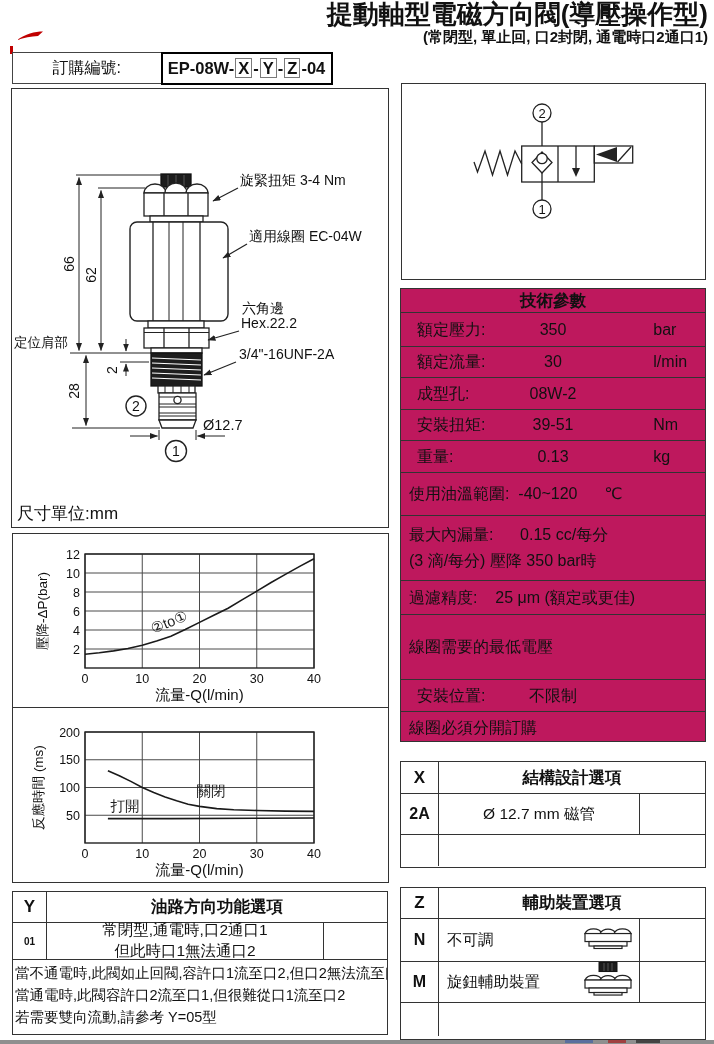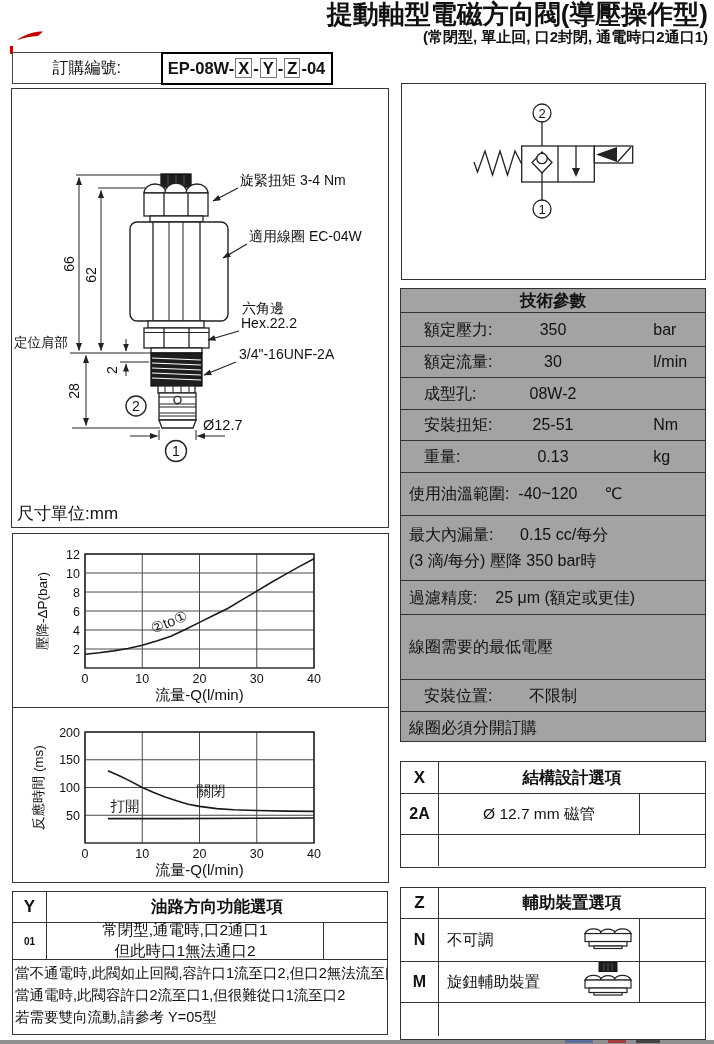"技術參數" #tech-table { background: #a3a3a3 -> #be185d }
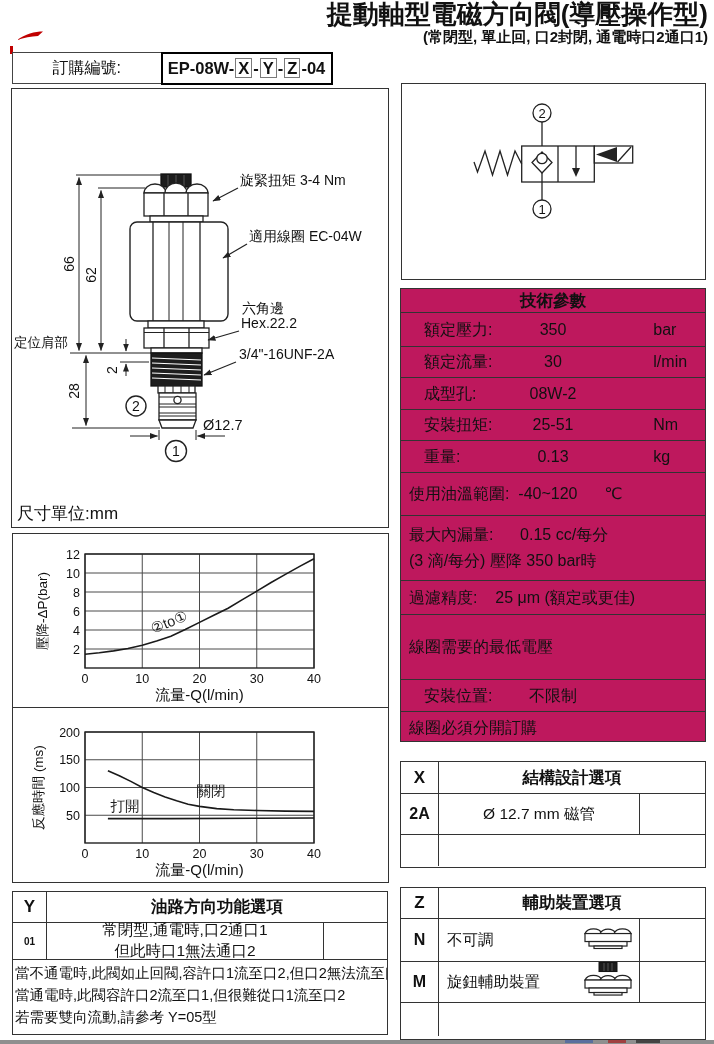"額定壓力:" .tech-row .tl { left: 23px -> 16px }
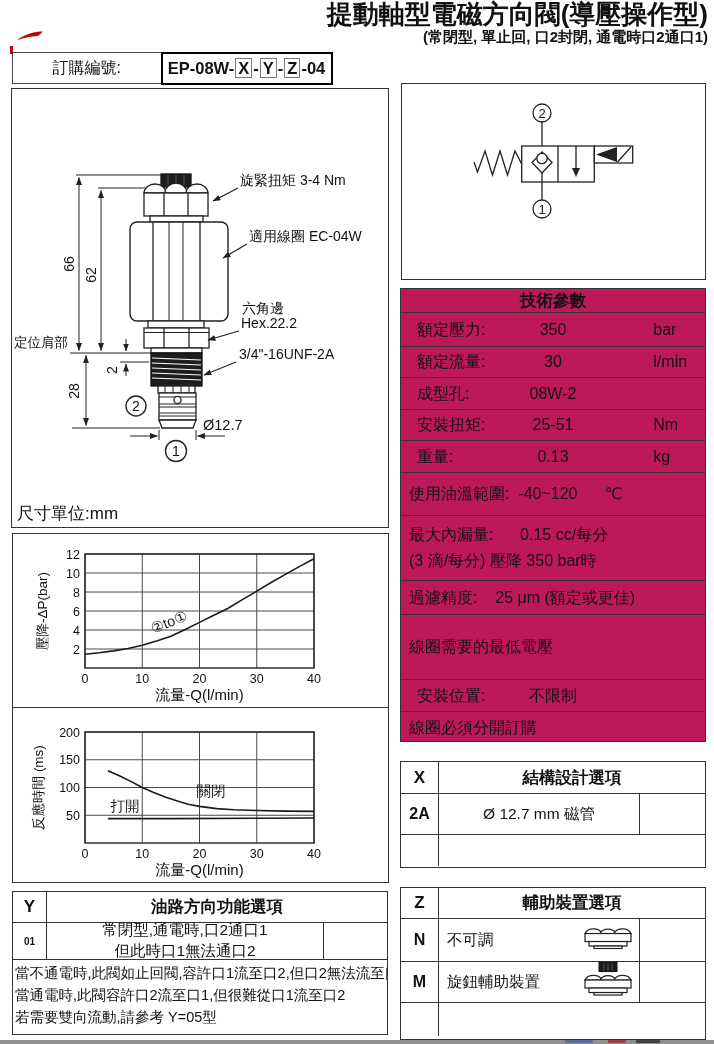"25-51" span.tv { text: 25-51 -> 39-51 }
